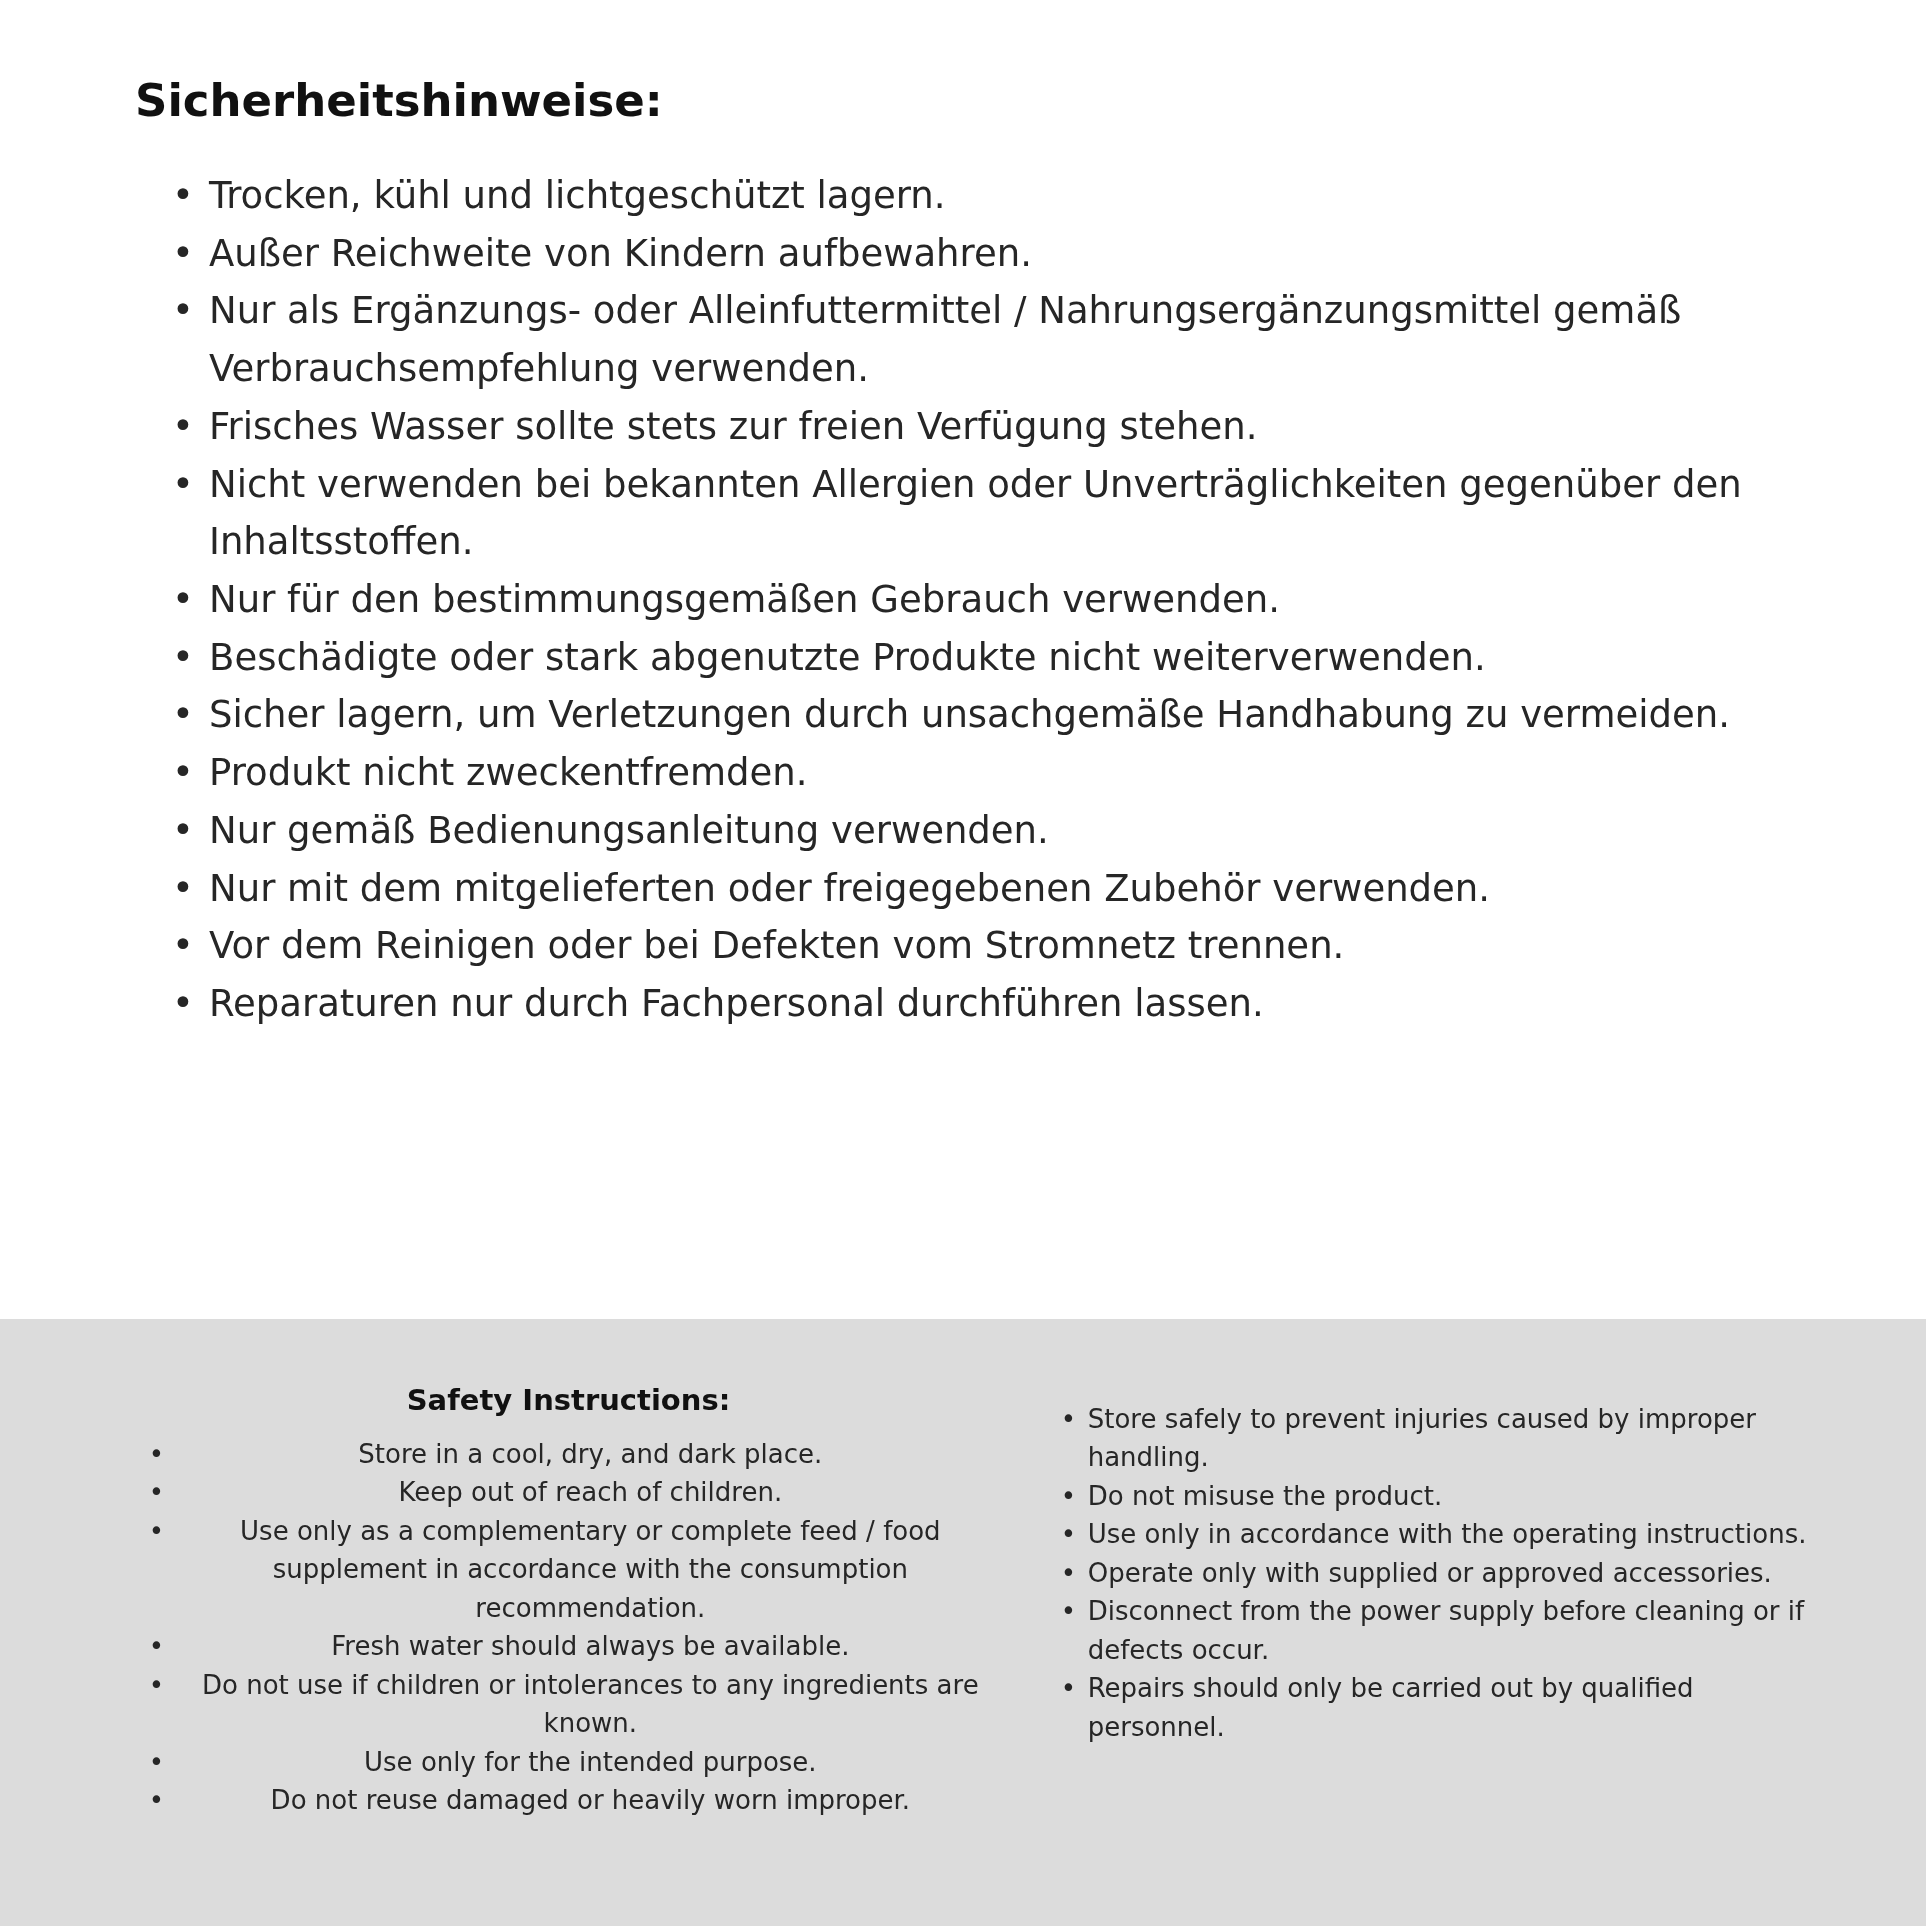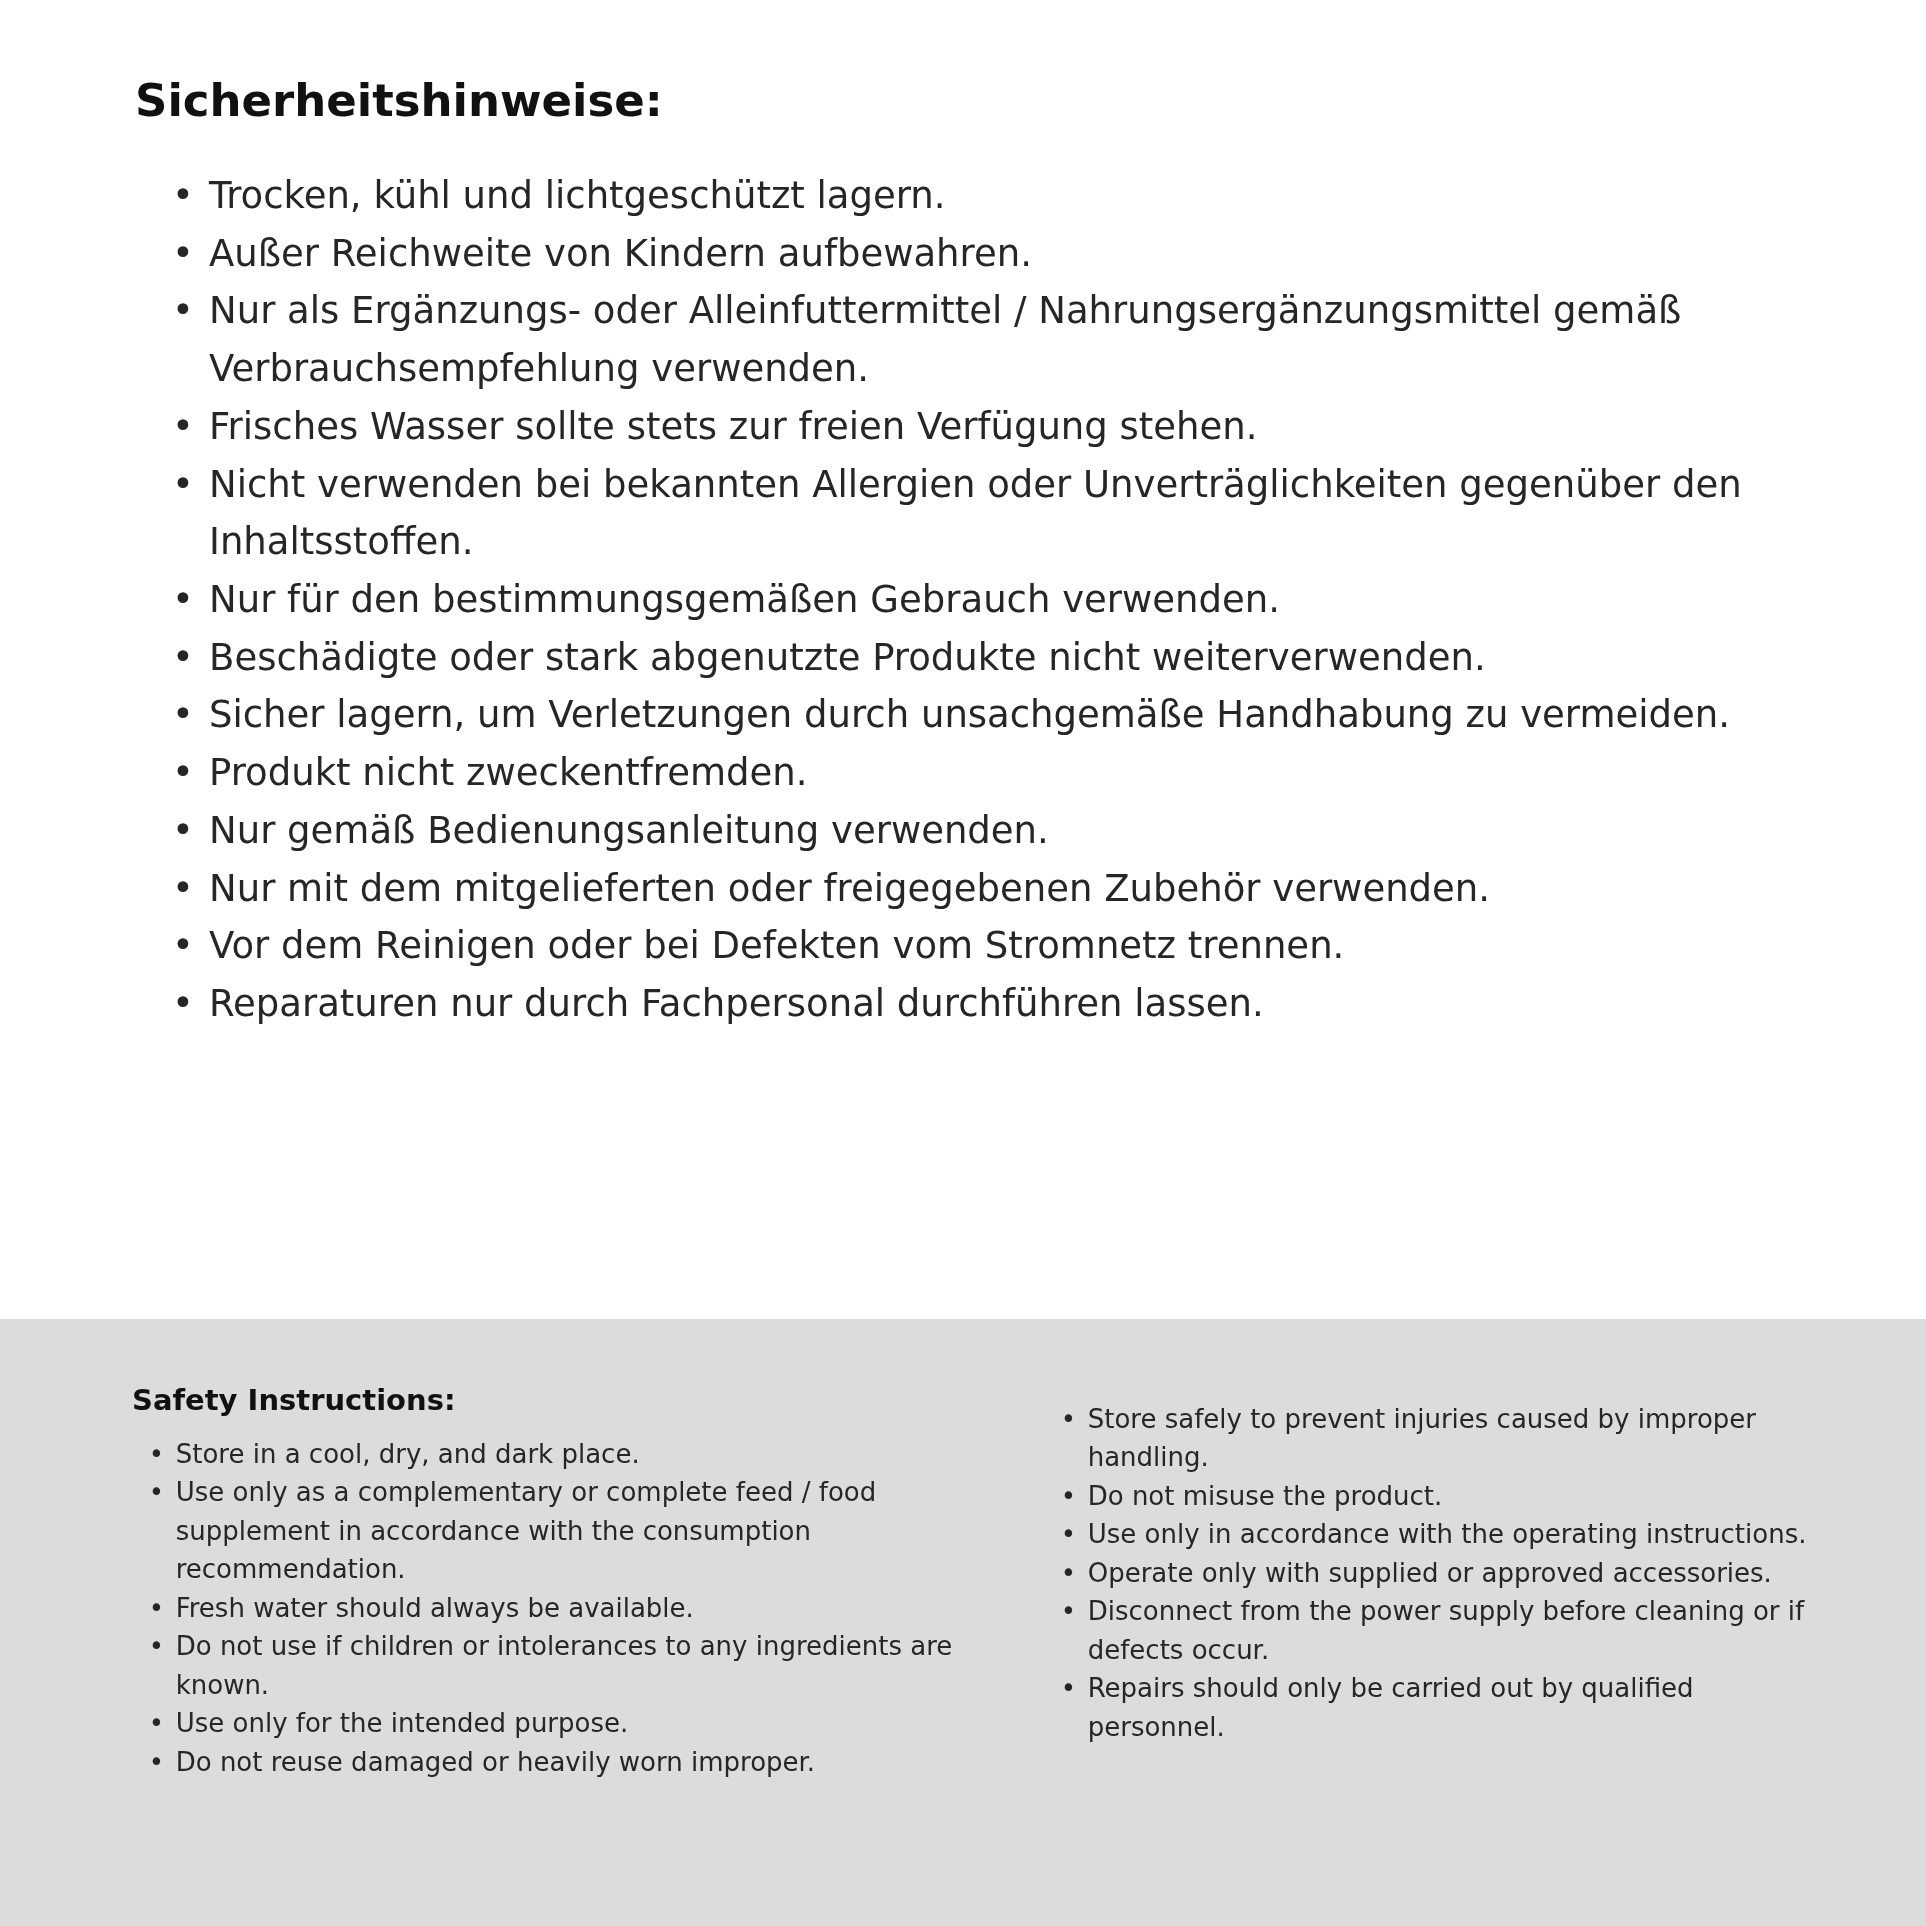"Safety Instructions:" .english .col-left { text-align: none -> center }
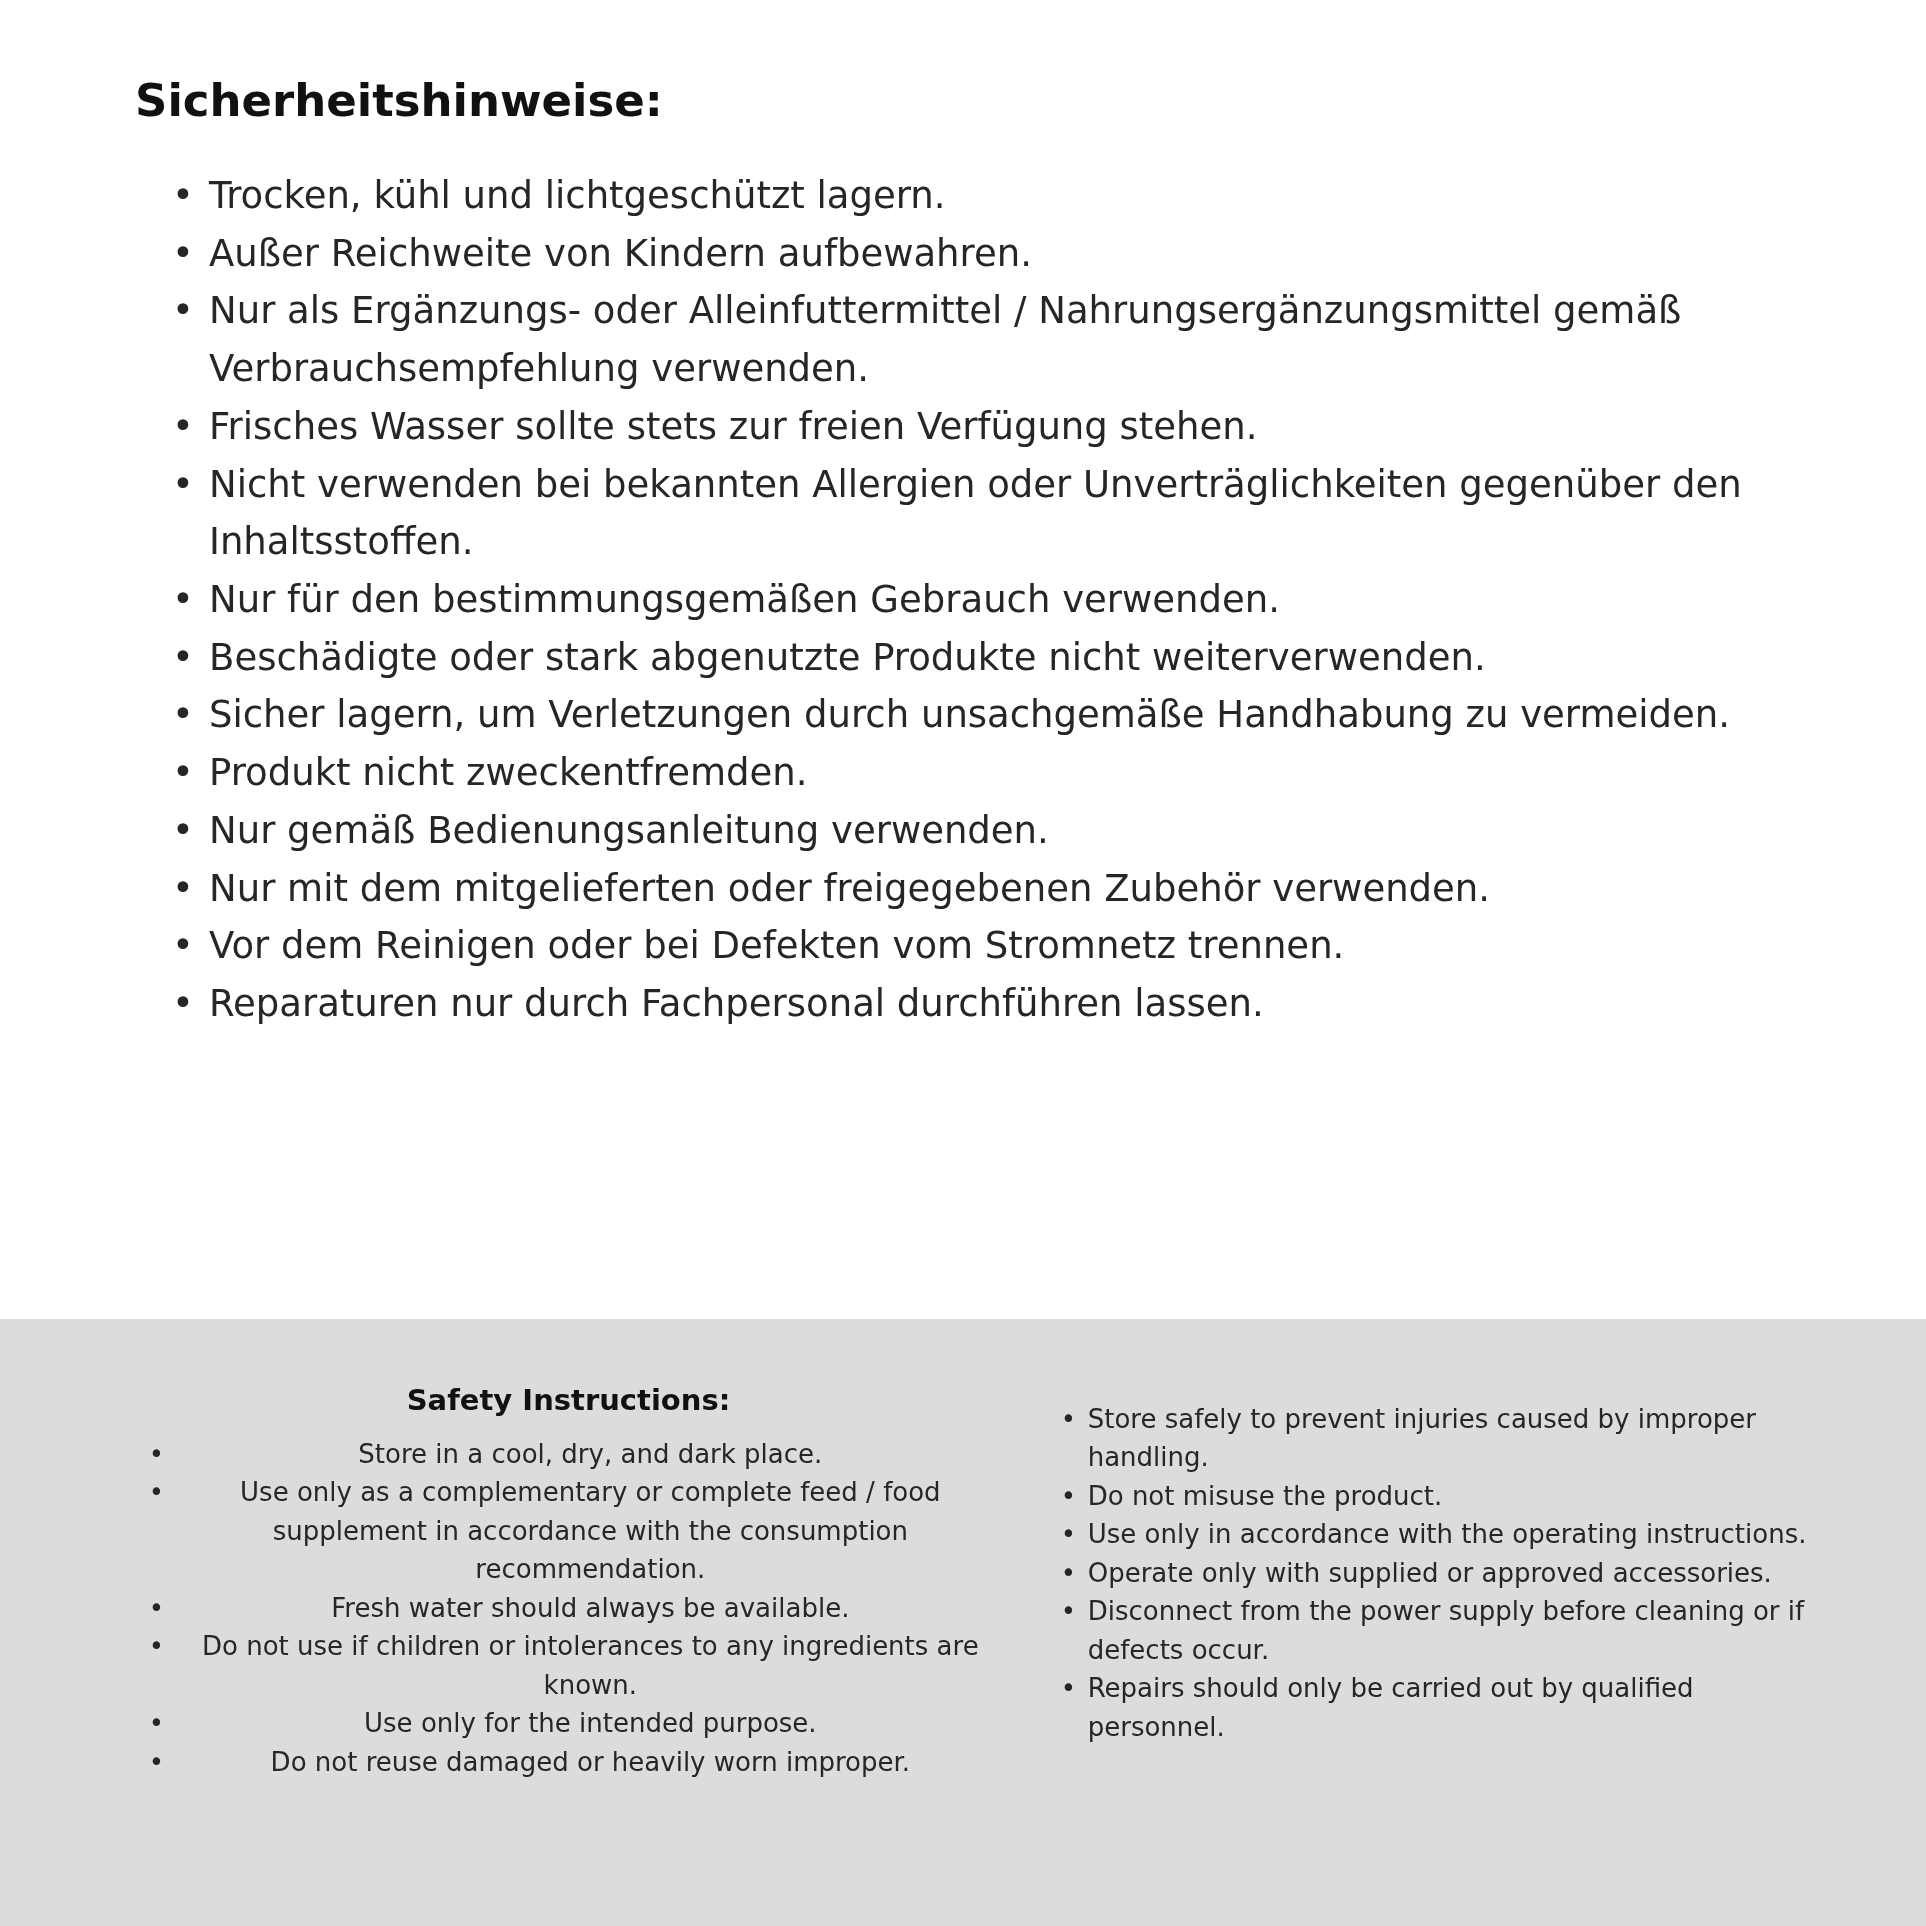"Keep out of reach of" li { html: none -> <li>Keep out of reach of children.</li> }
